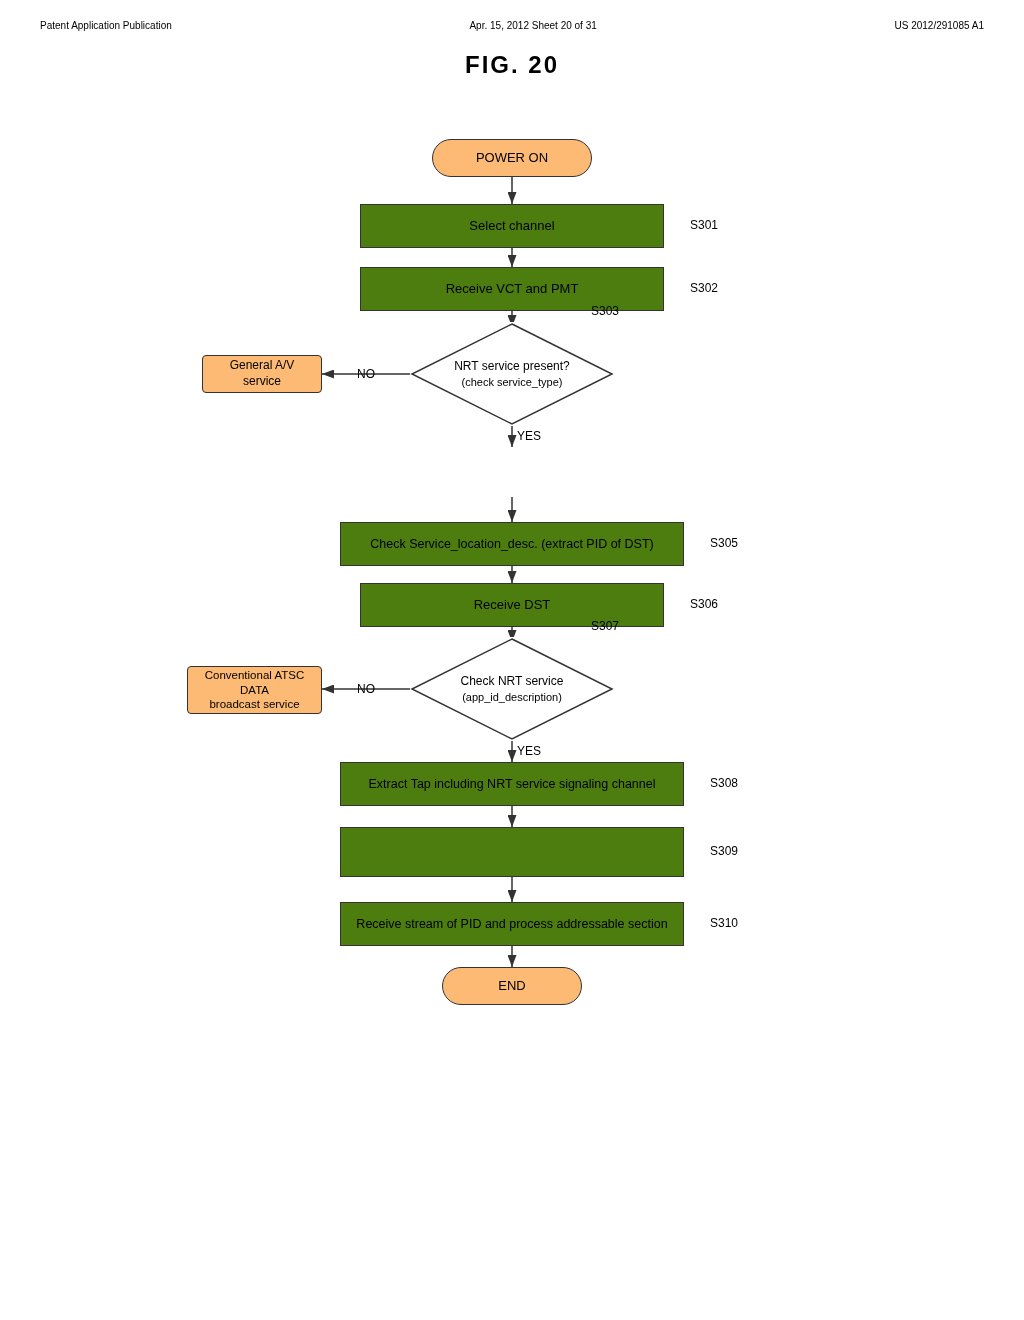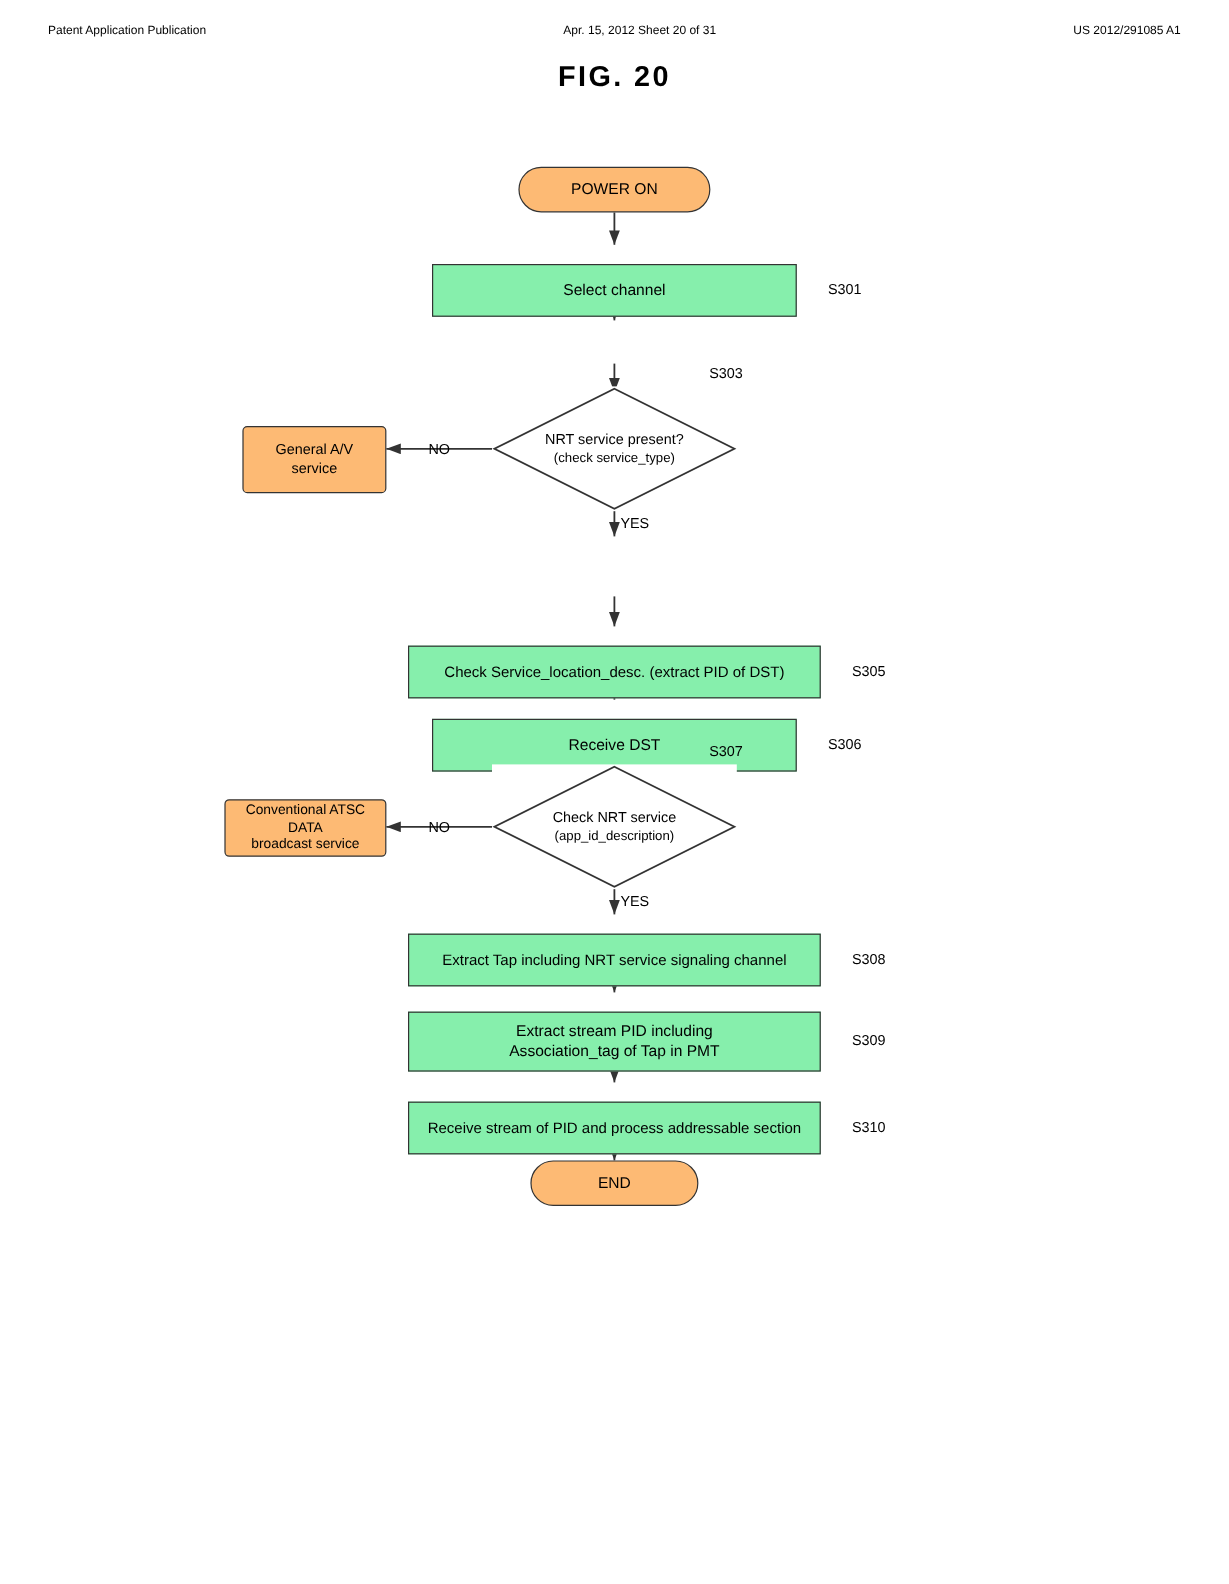"Select channel" .rect { background: #86efac -> #4d7c0f; margin-top: 16px -> none }
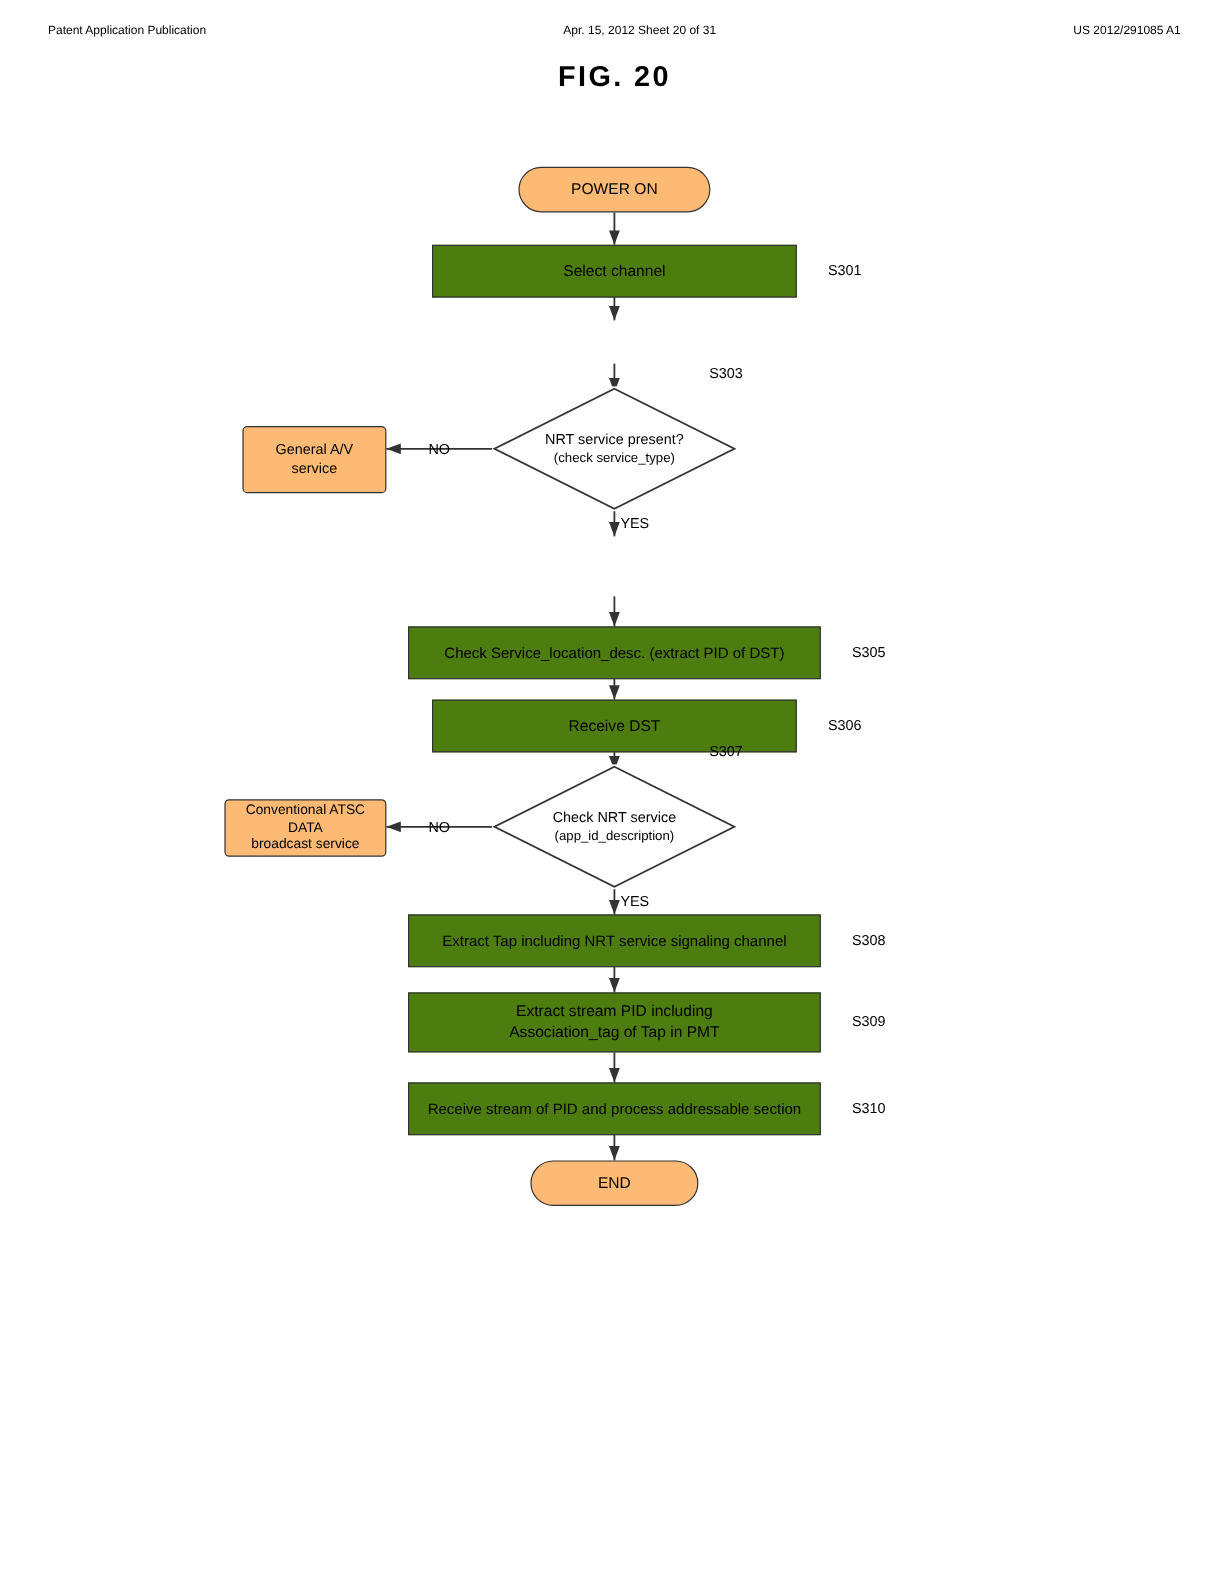"Receive VCT and PMT" div.fc-node { html: none -> <div> <span>Receive VCT and PMT</span> <span>S302</span> </div> }
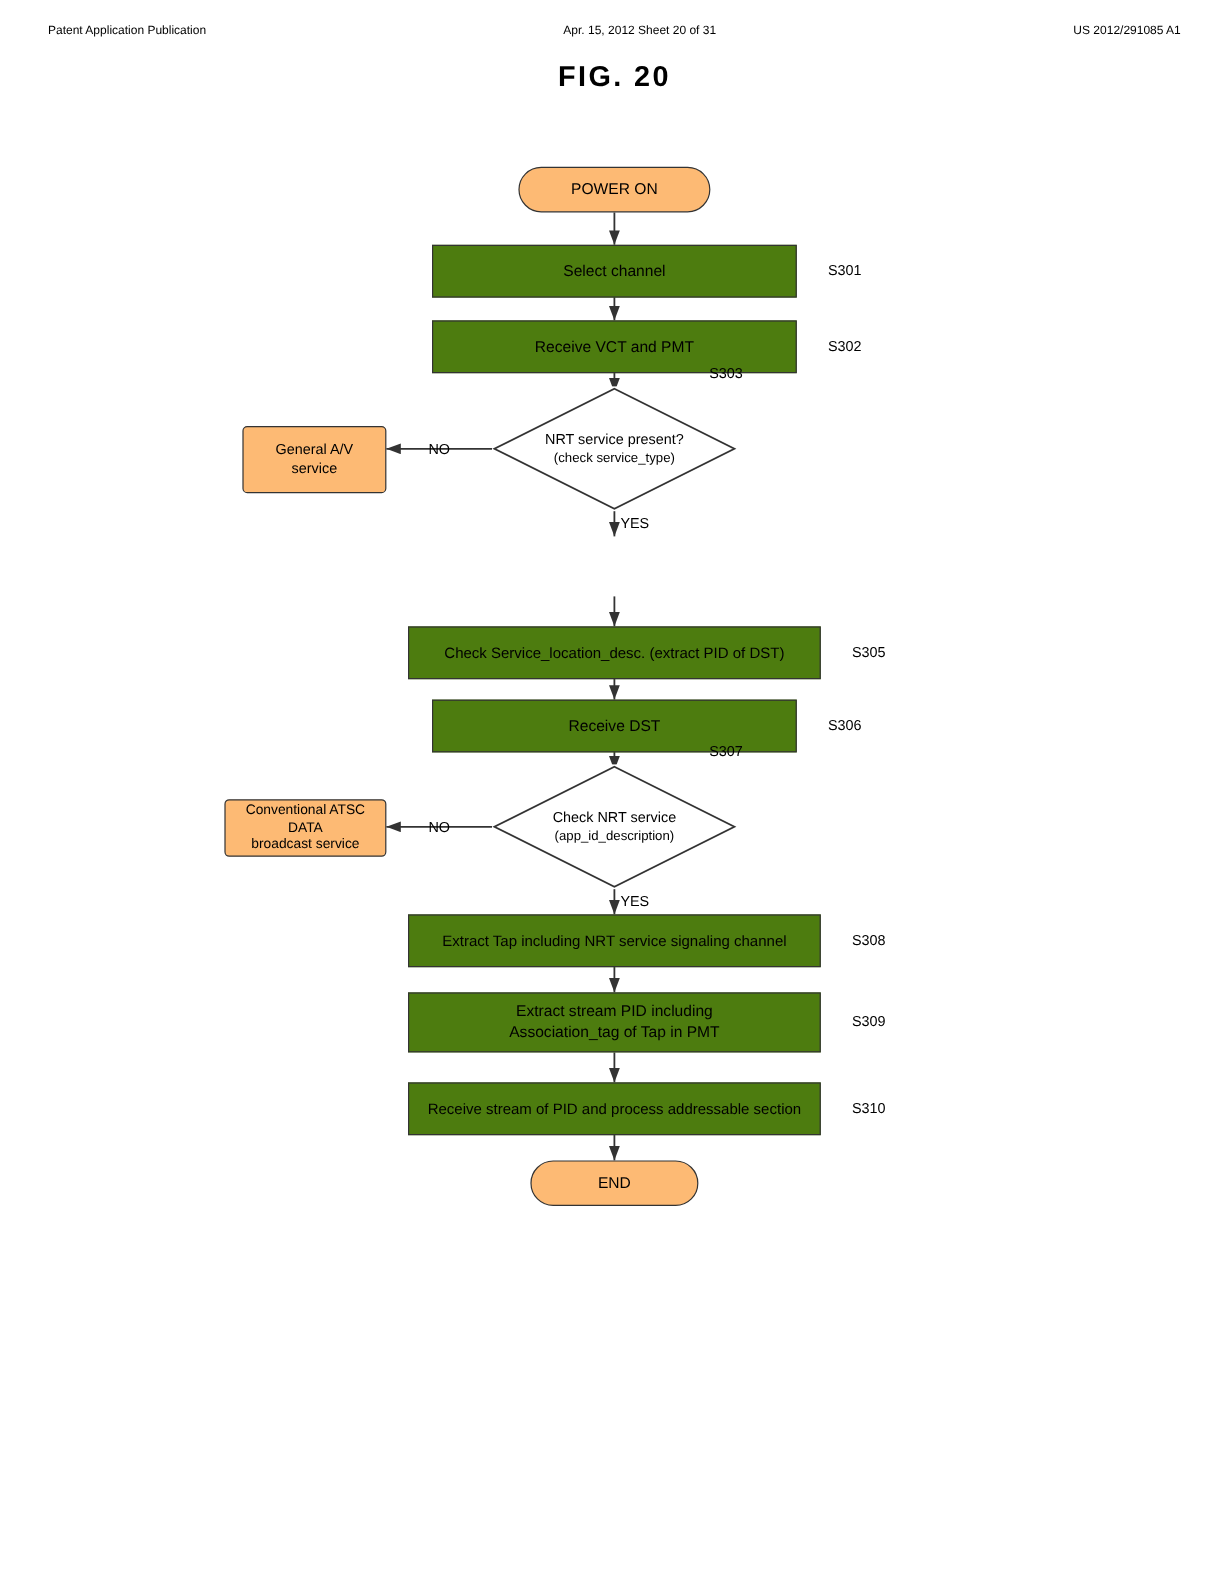"General A/V service" div.fc-node { height: 56px -> 38px }
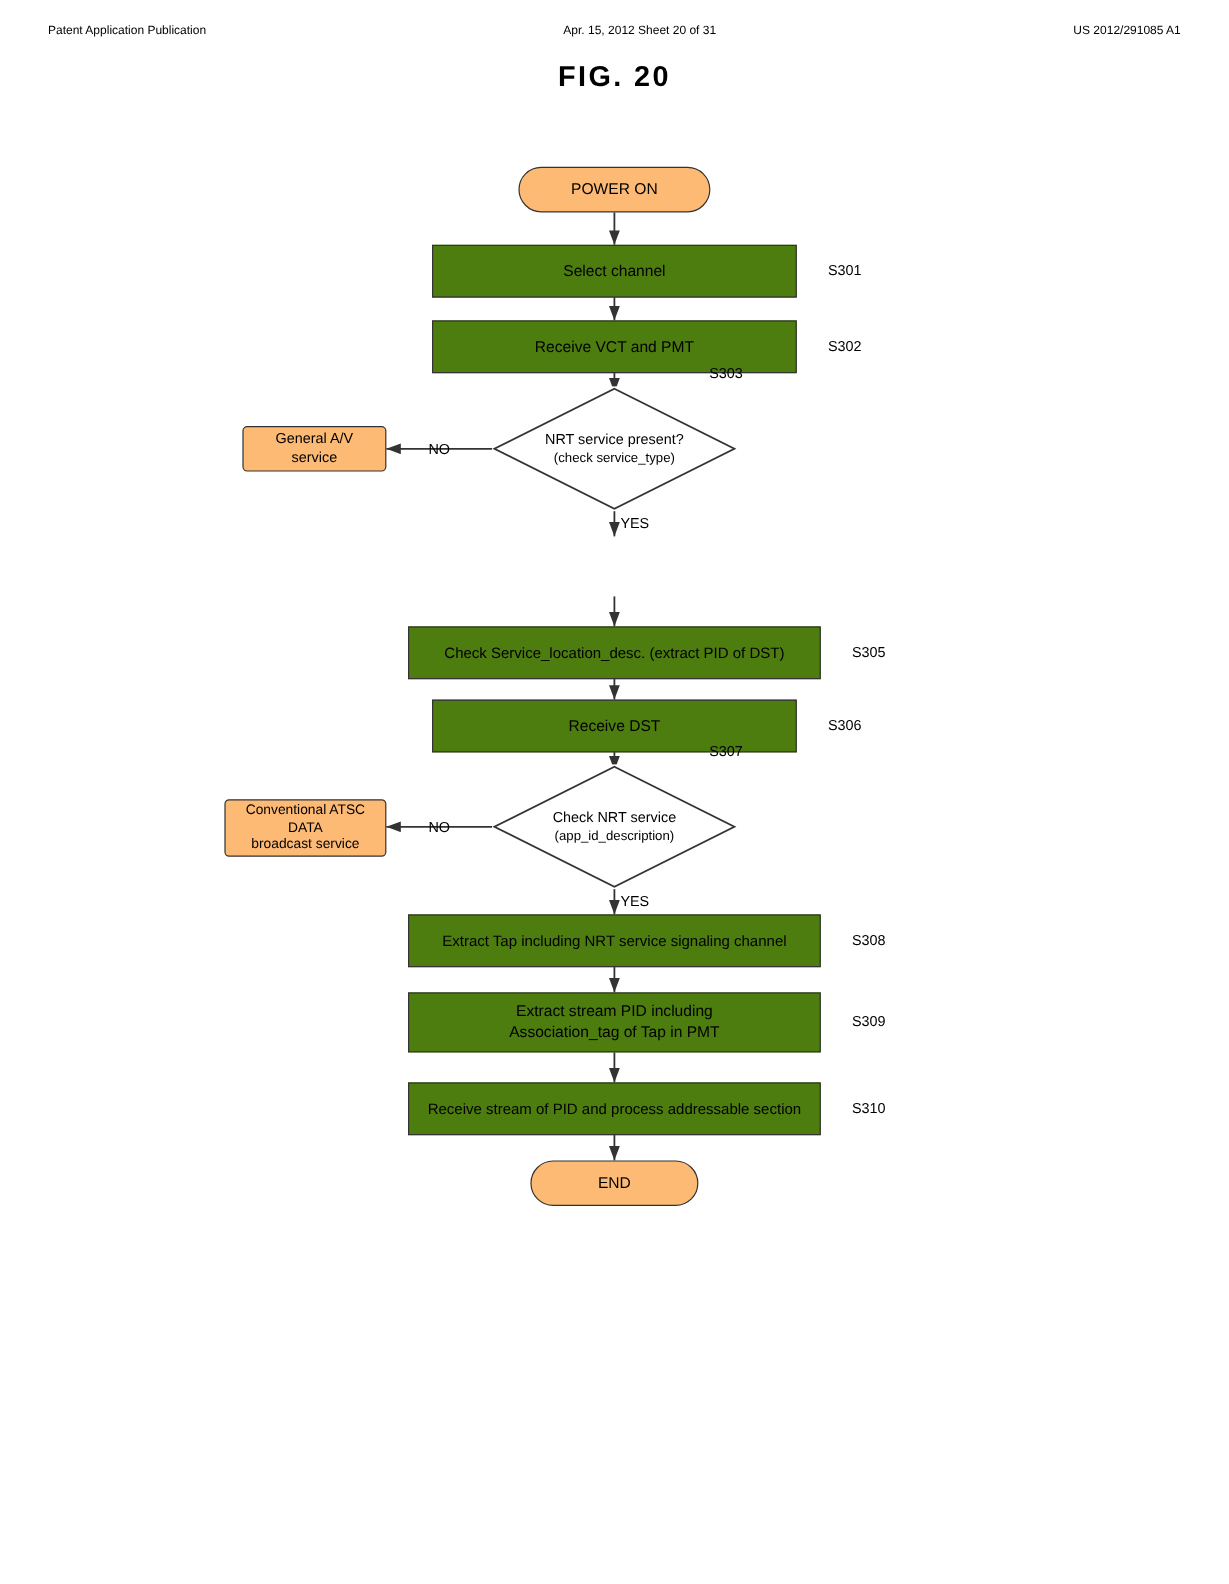"Extract stream PID including" div { html: <div> <div>Extract stream PID including</div> <div>Association_tag of Tap in PMT</div> </div> -> none }
